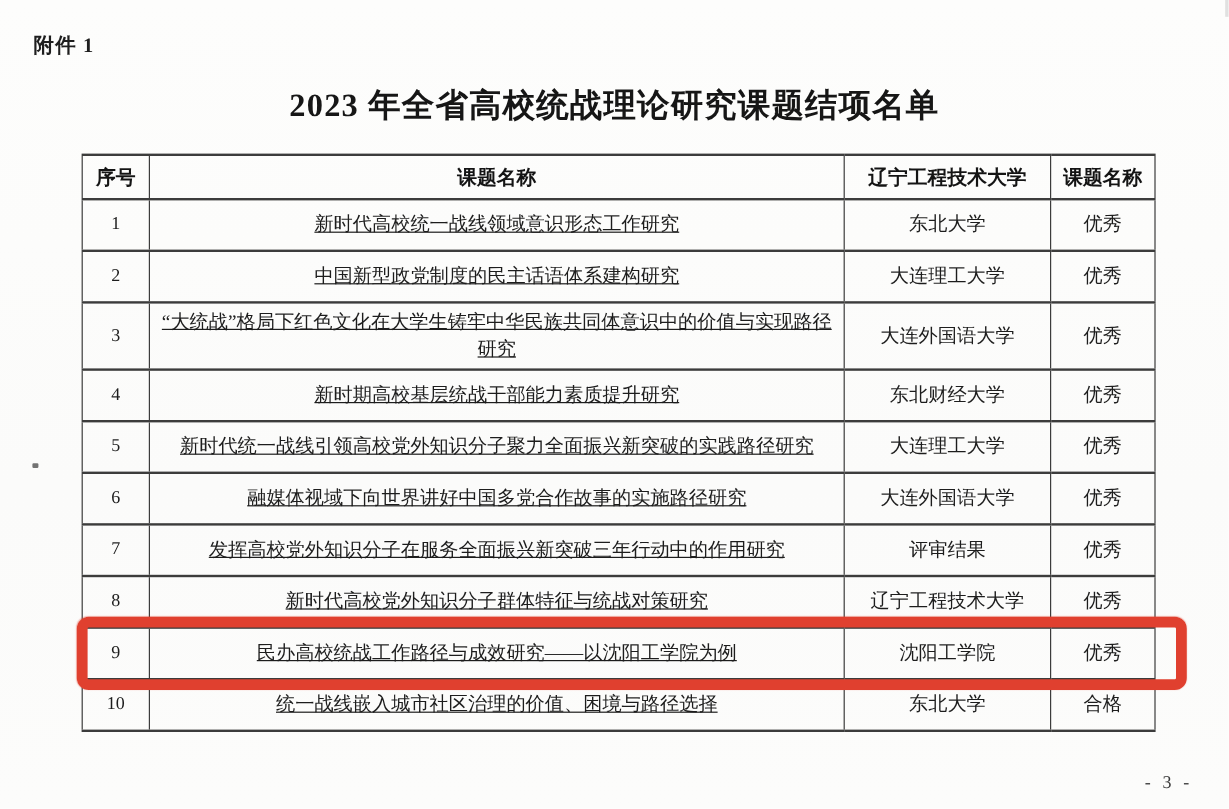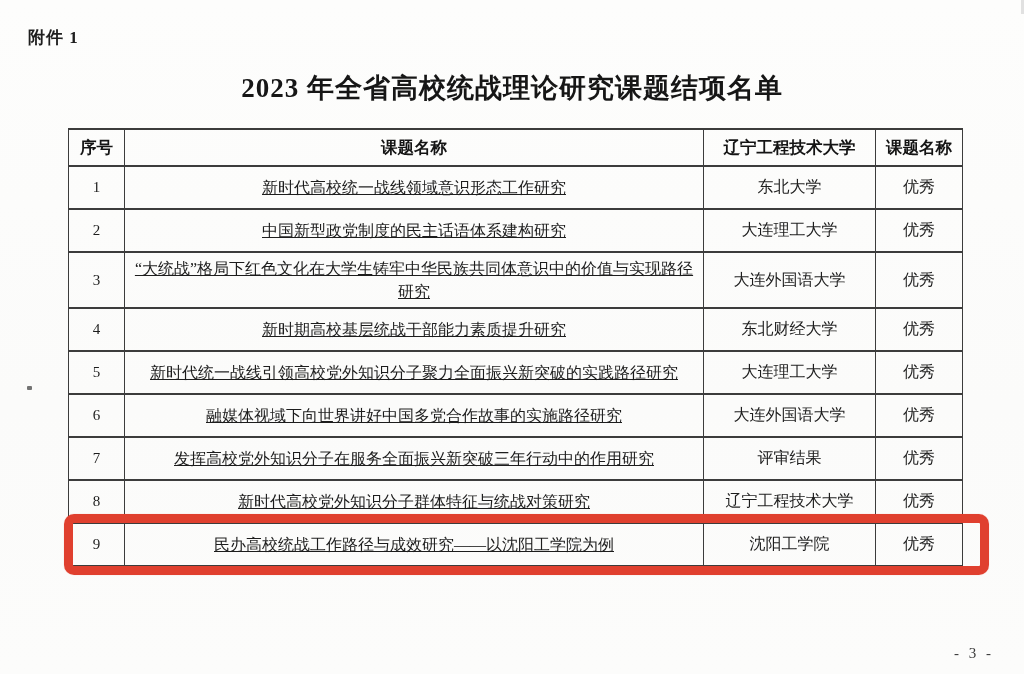"10" tr { html: none -> <tr> <td>10</td> <td>统一战线嵌入城市社区治理的价值、困境与路径选择</td> <td>东北大学</td> <td>合格</td> </tr> }
